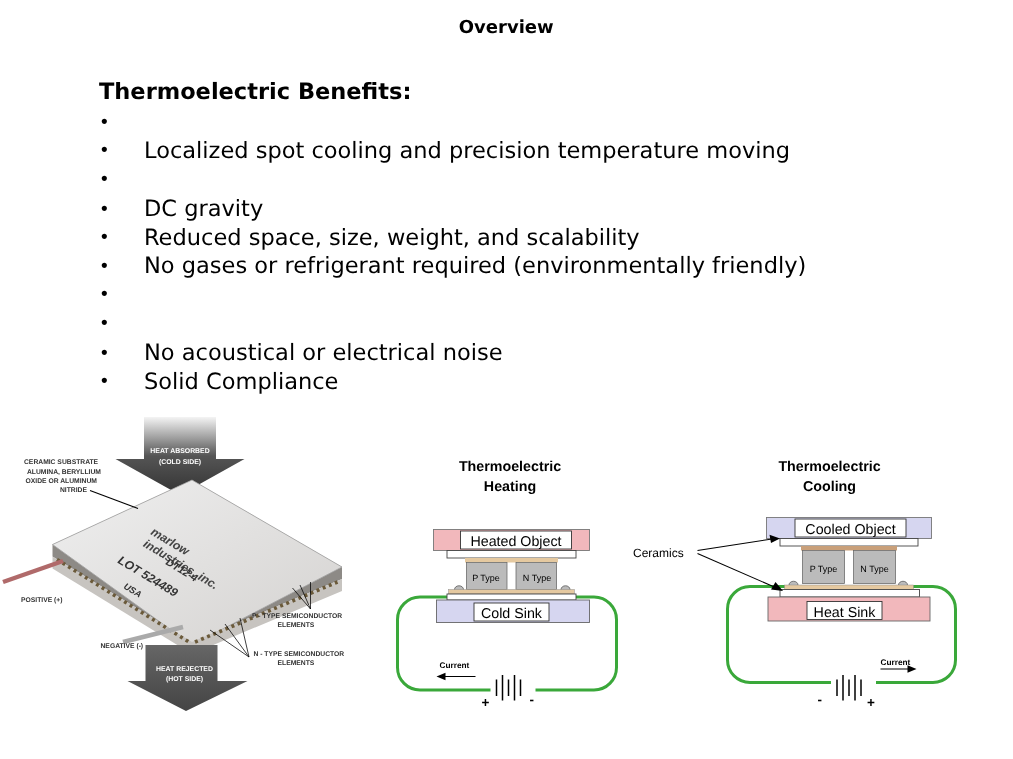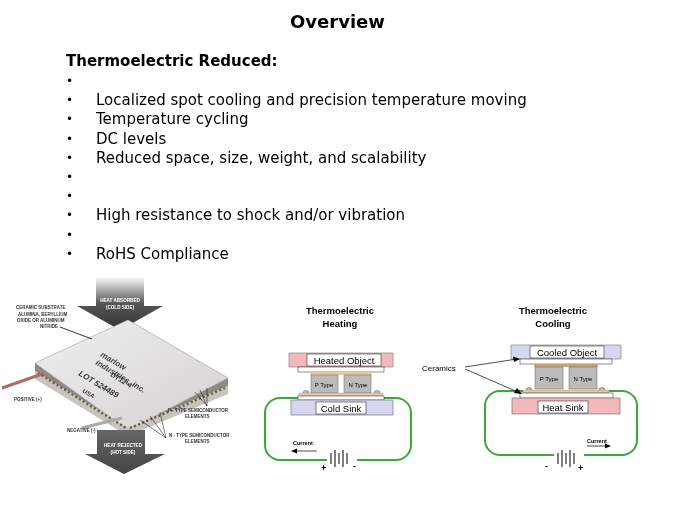"Overview" .title { font-size: 18px -> 12px }
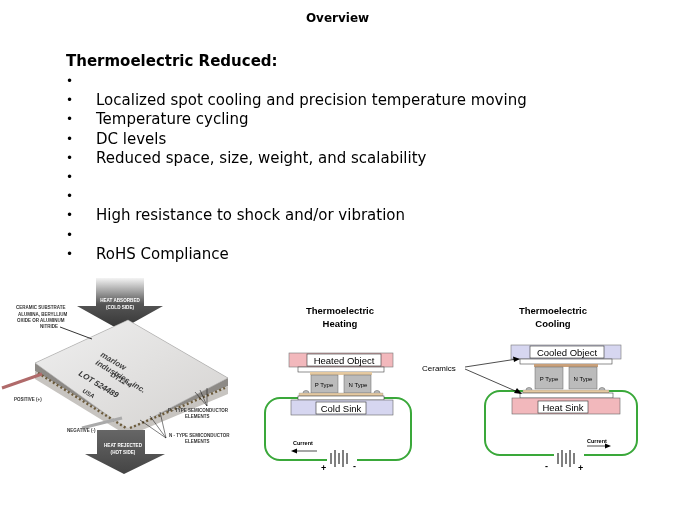"Thermoelectric Reduced:" div.subtitle { text: Reduced -> Benefits }
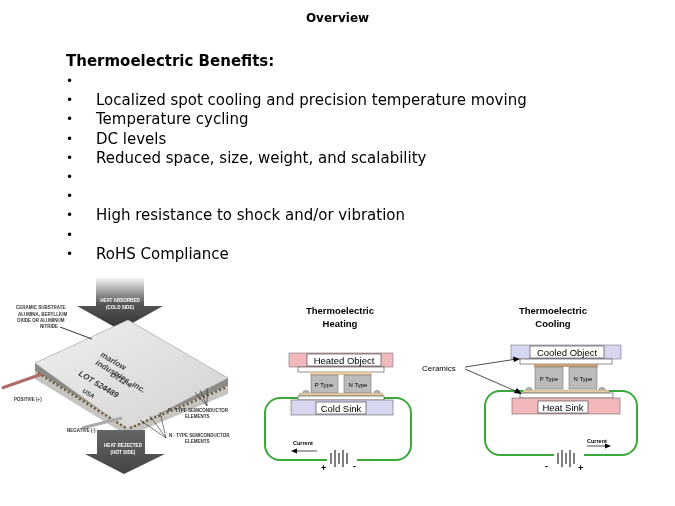"Temperature cycling" span { html: <span>Temperature cycling</span> -> none }
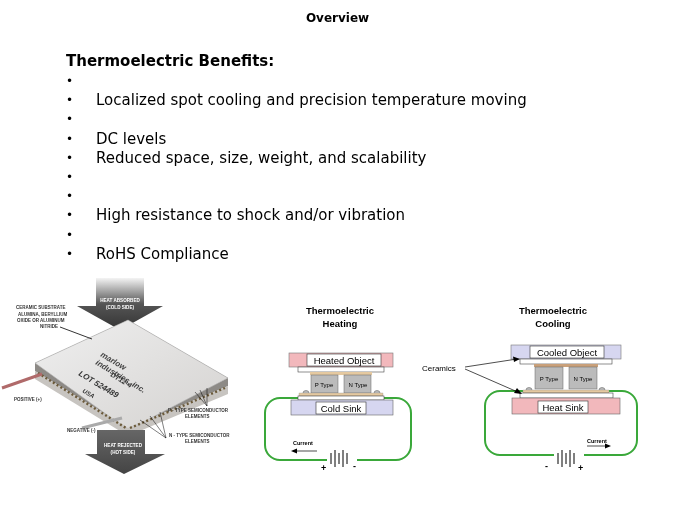"DC levels" span { text: levels -> gravity }
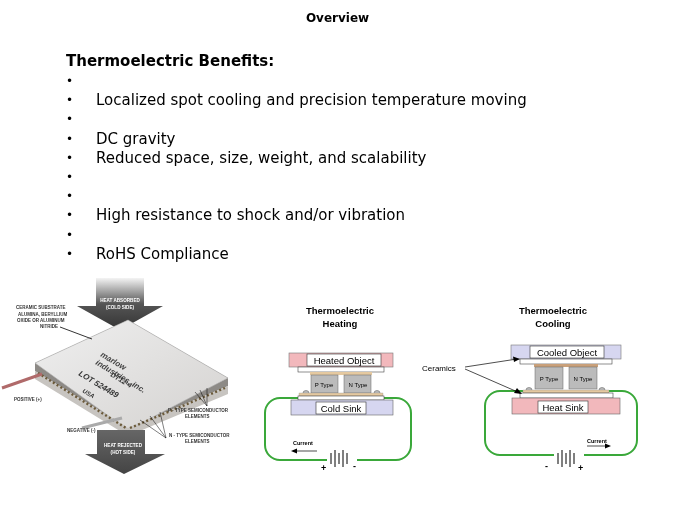"No gases or refrigerant required" span { html: none -> <span>No gases or refrigerant required (environmentally friendly)</span> }
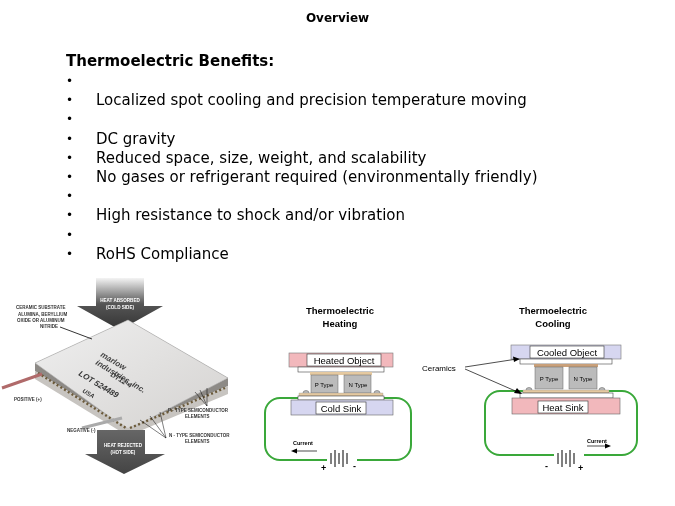"High resistance to shock and/or" span { html: <span>High resistance to shock and/or vibration</span> -> none }
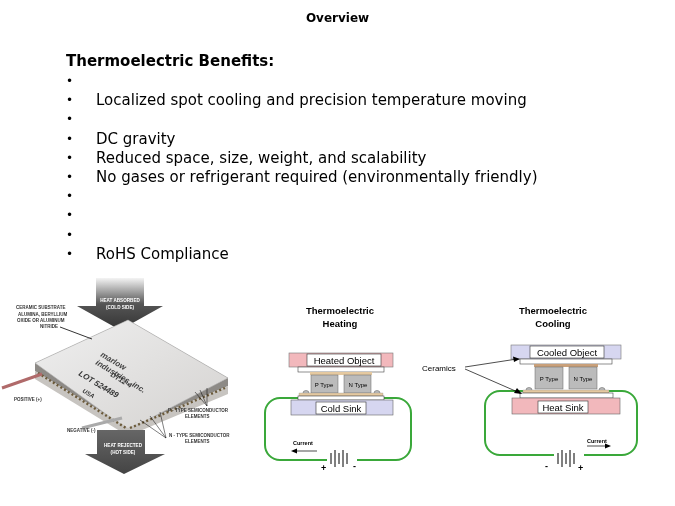"No acoustical or electrical noise" span { html: none -> <span>No acoustical or electrical noise</span> }
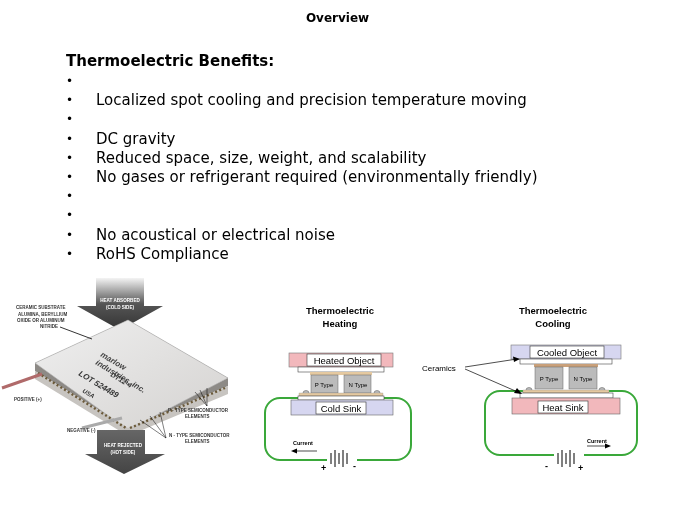"RoHS Compliance" span { text: RoHS -> Solid }
